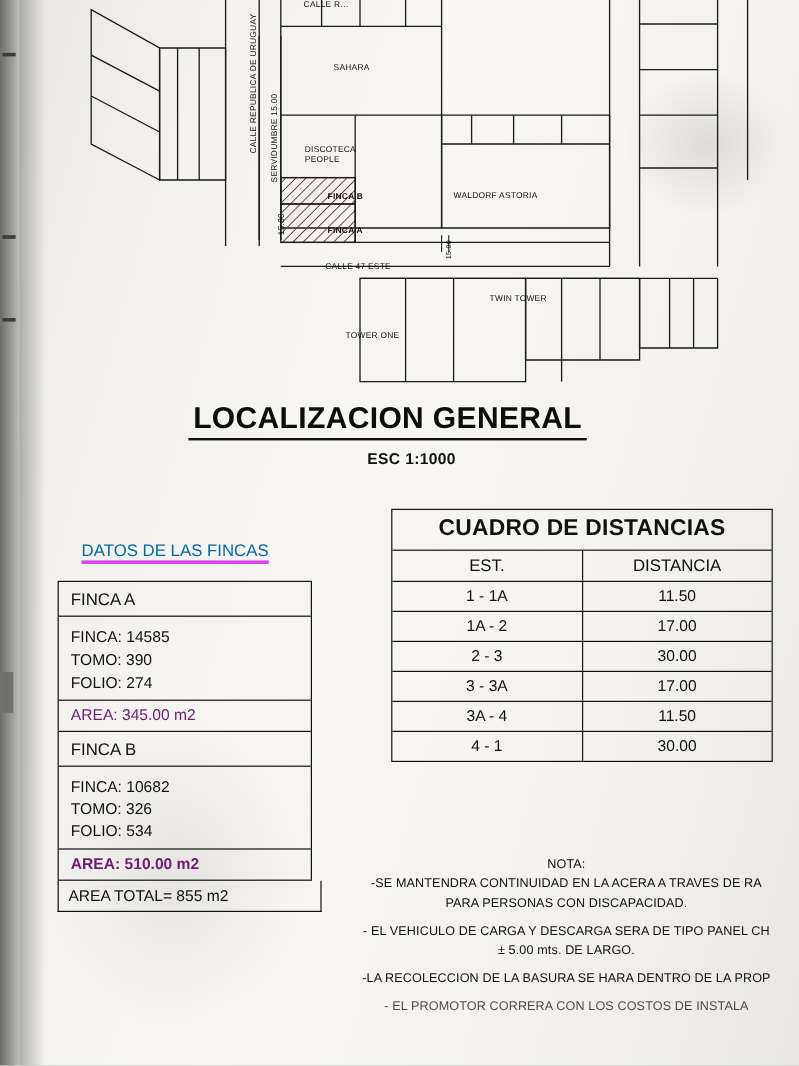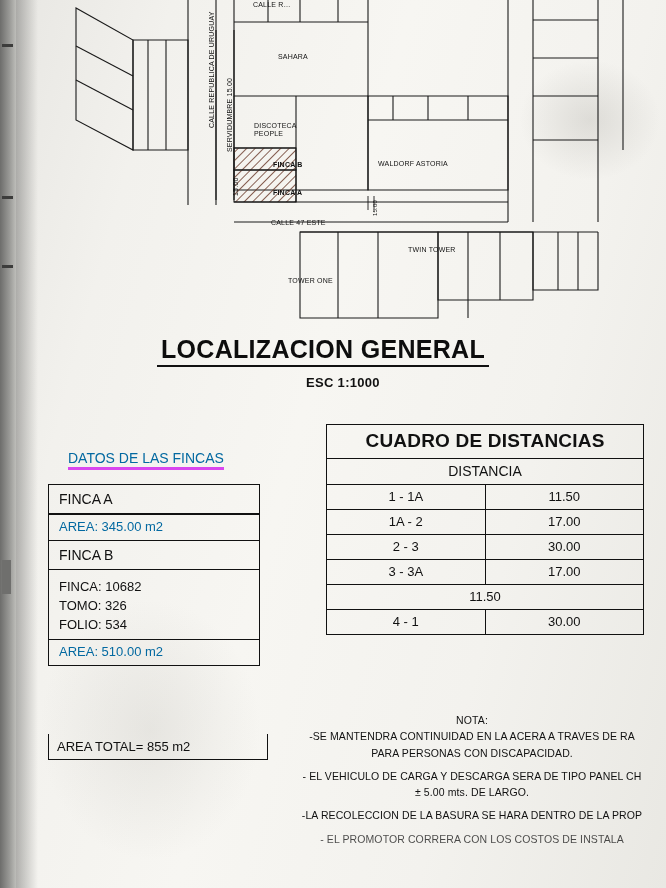"EST." div.ccell { html: none -> <div>EST.</div> }
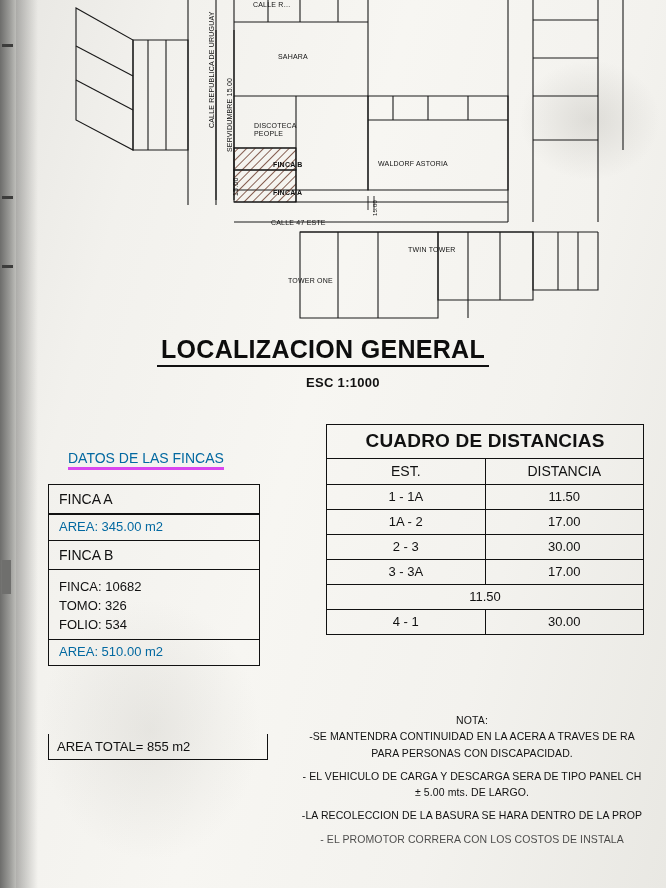"FINCA: 14585" div.finca-body { html: none -> <div> <div>FINCA: 14585</div> <div>TOMO: 390</div> <div>FOLIO: 274</div> </div> }
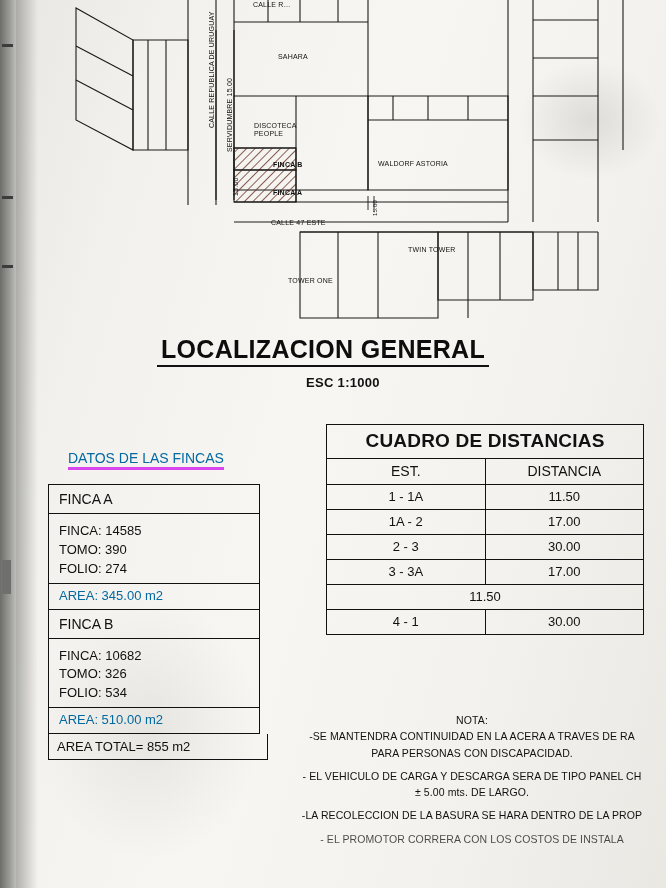"AREA: 345.00 m2" .finca-area { color: #0369a1 -> #701a75 }
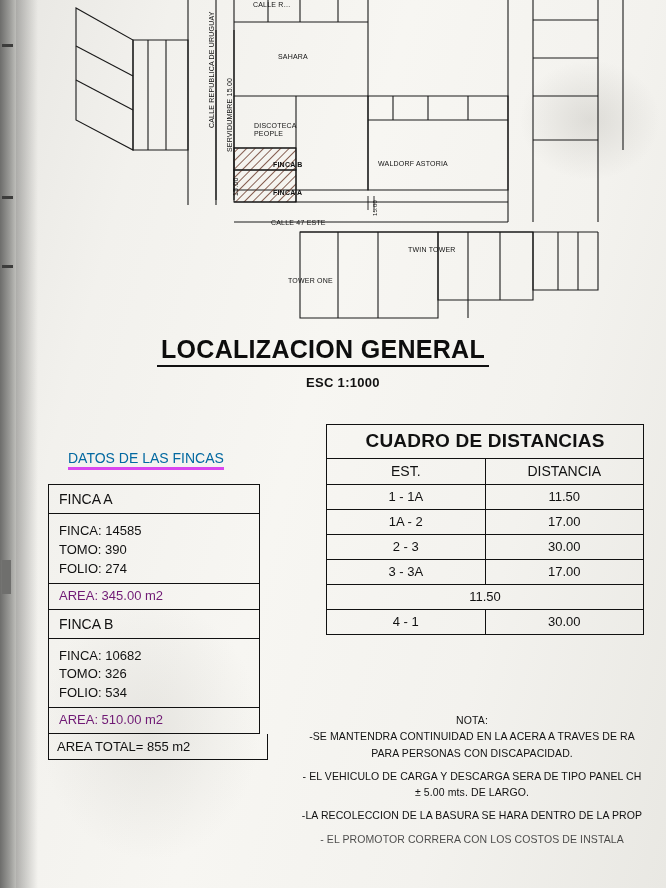"3A - 4" div.ccell { html: none -> <div>3A - 4</div> }
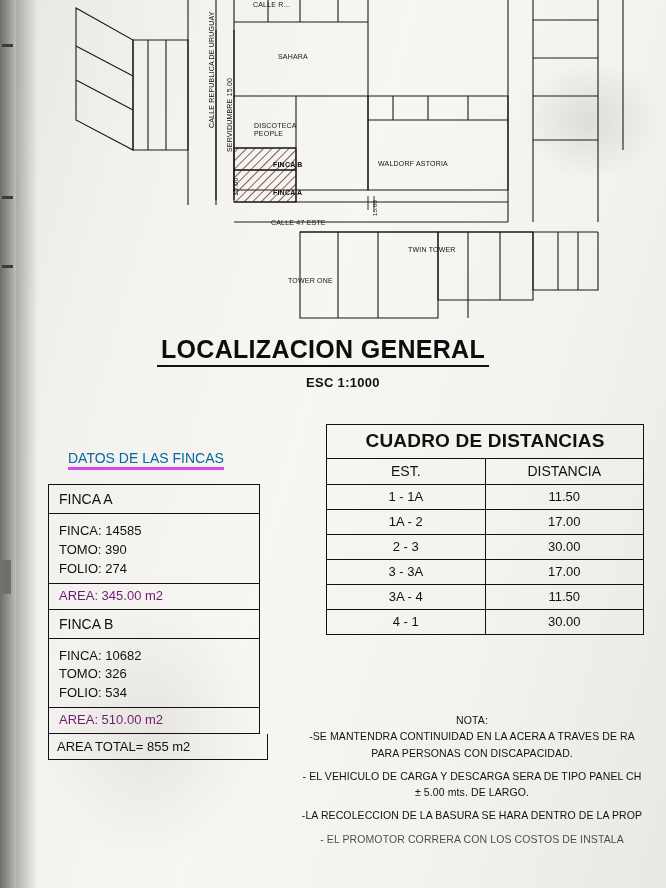"AREA: 510.00 m2" div.finca-area { font-weight: none -> bold }
